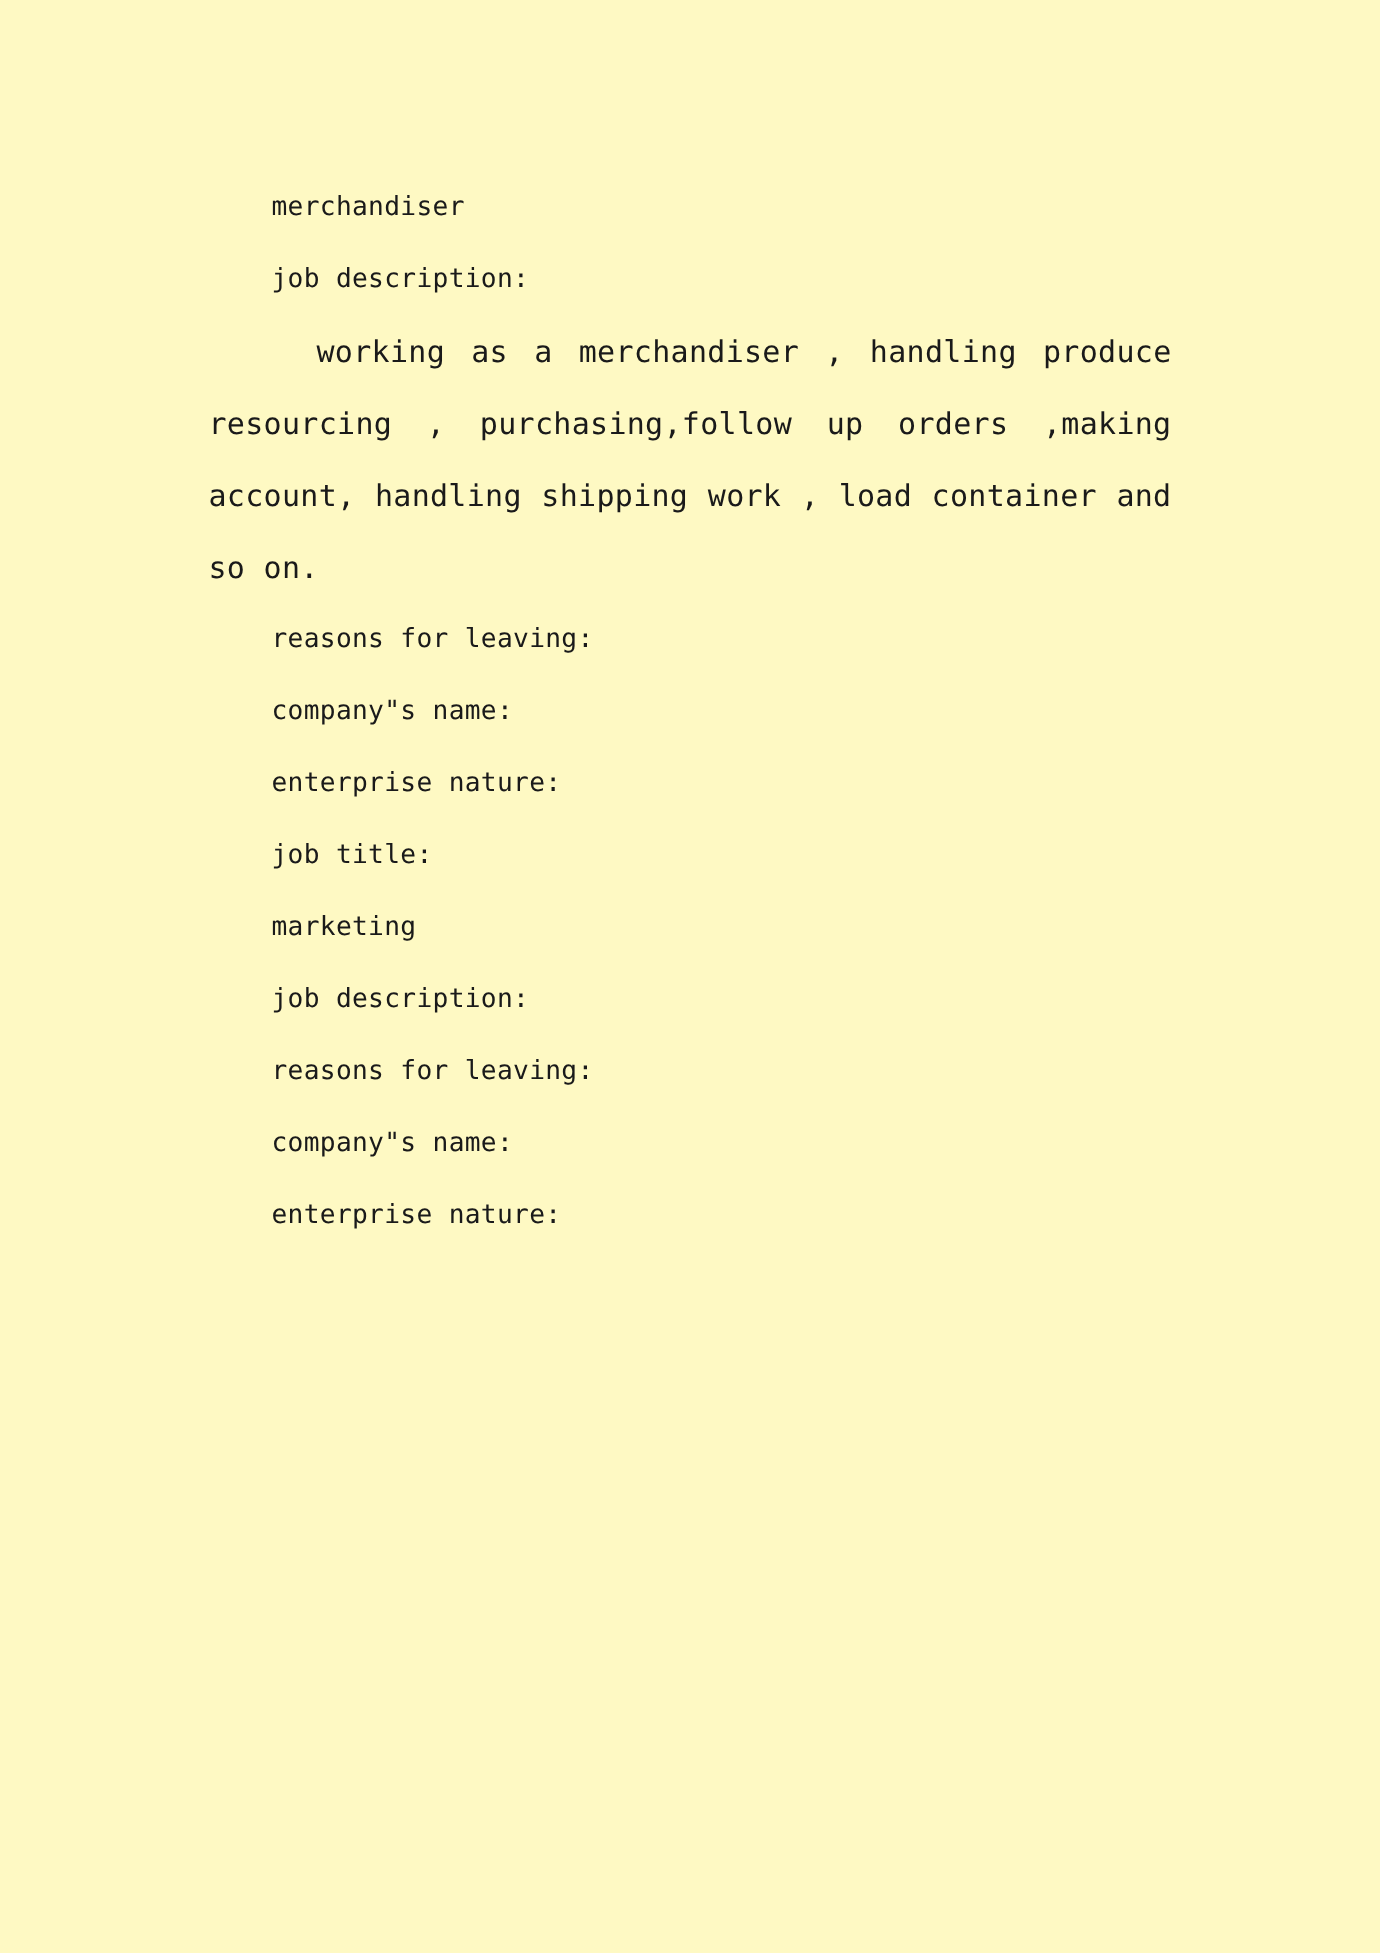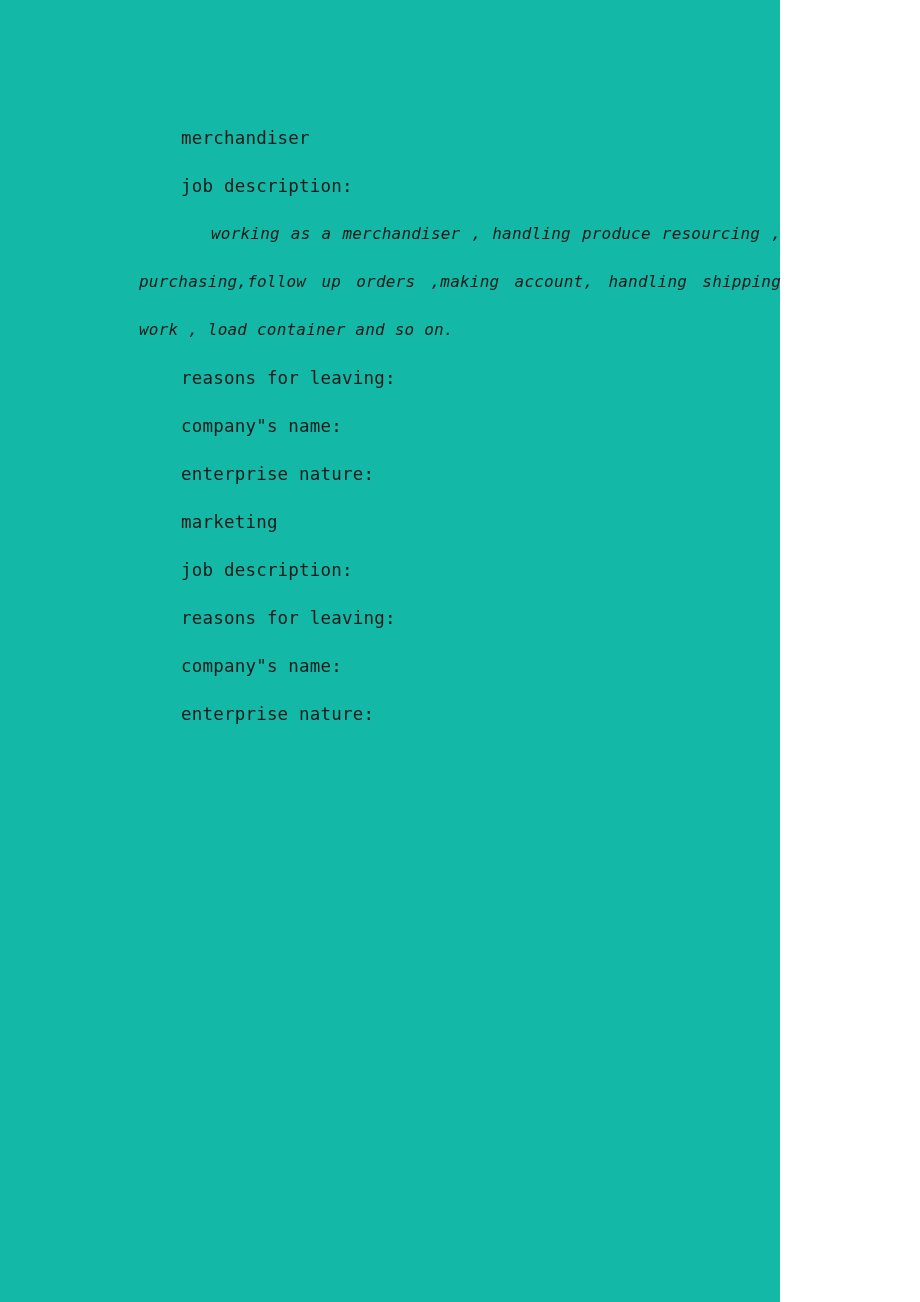"merchandiser" .page { background: #14b8a6 -> #fef9c3; width: 780px -> 920px }
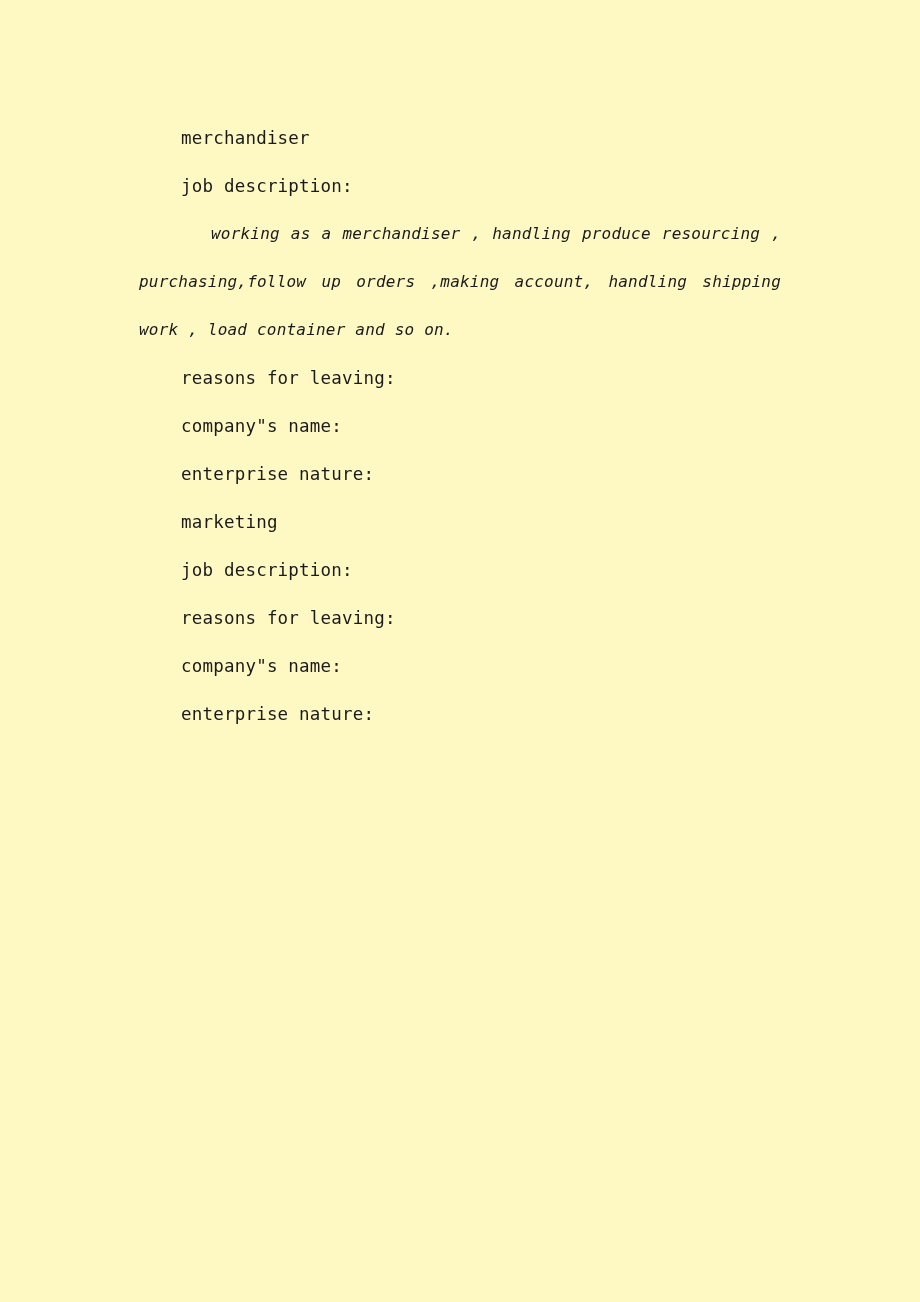"working as a merchandiser ," .para { font-size: 16px -> 20px; font-style: italic -> none }
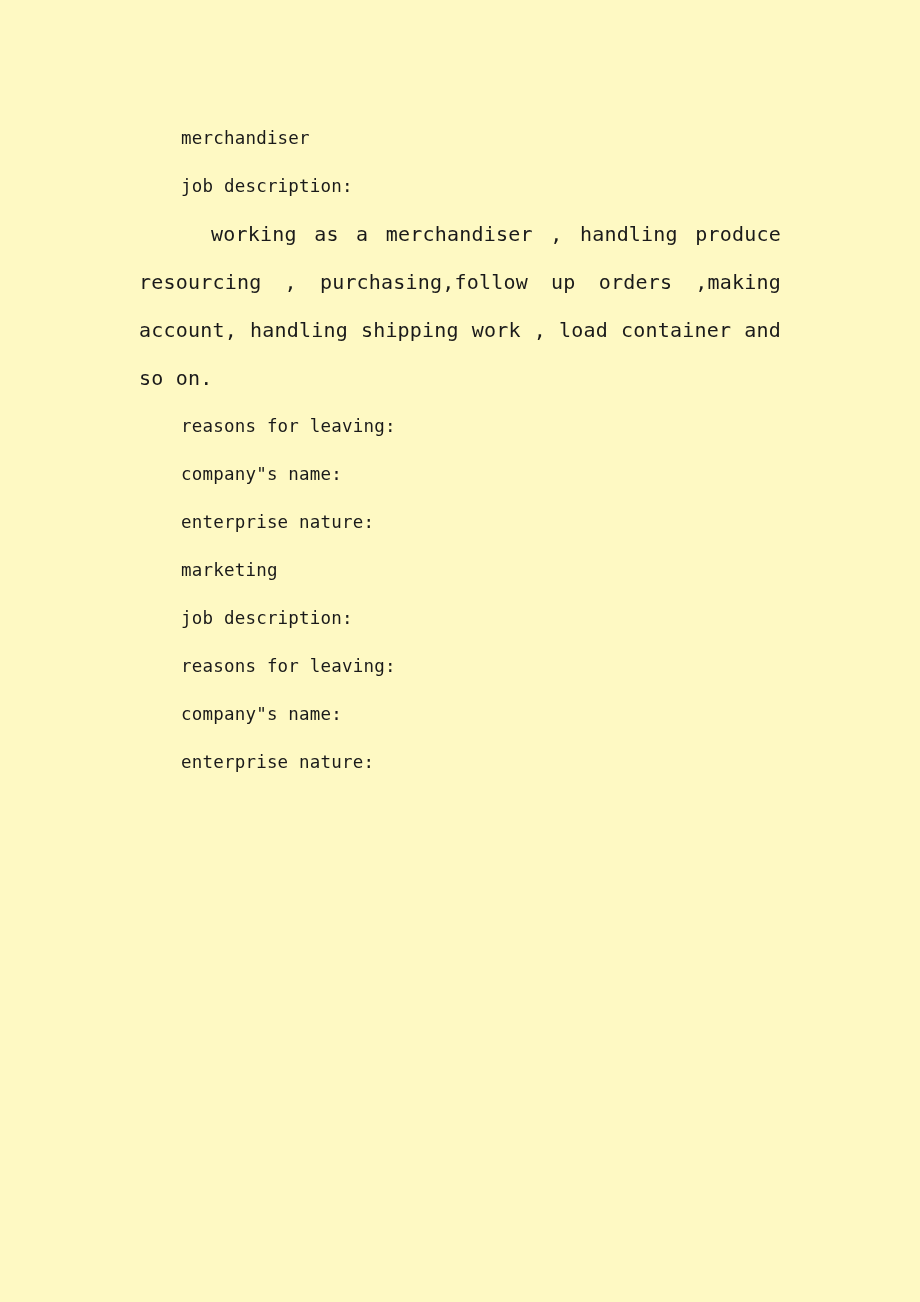"job title:" div.line { html: none -> <div>job title:</div> }
